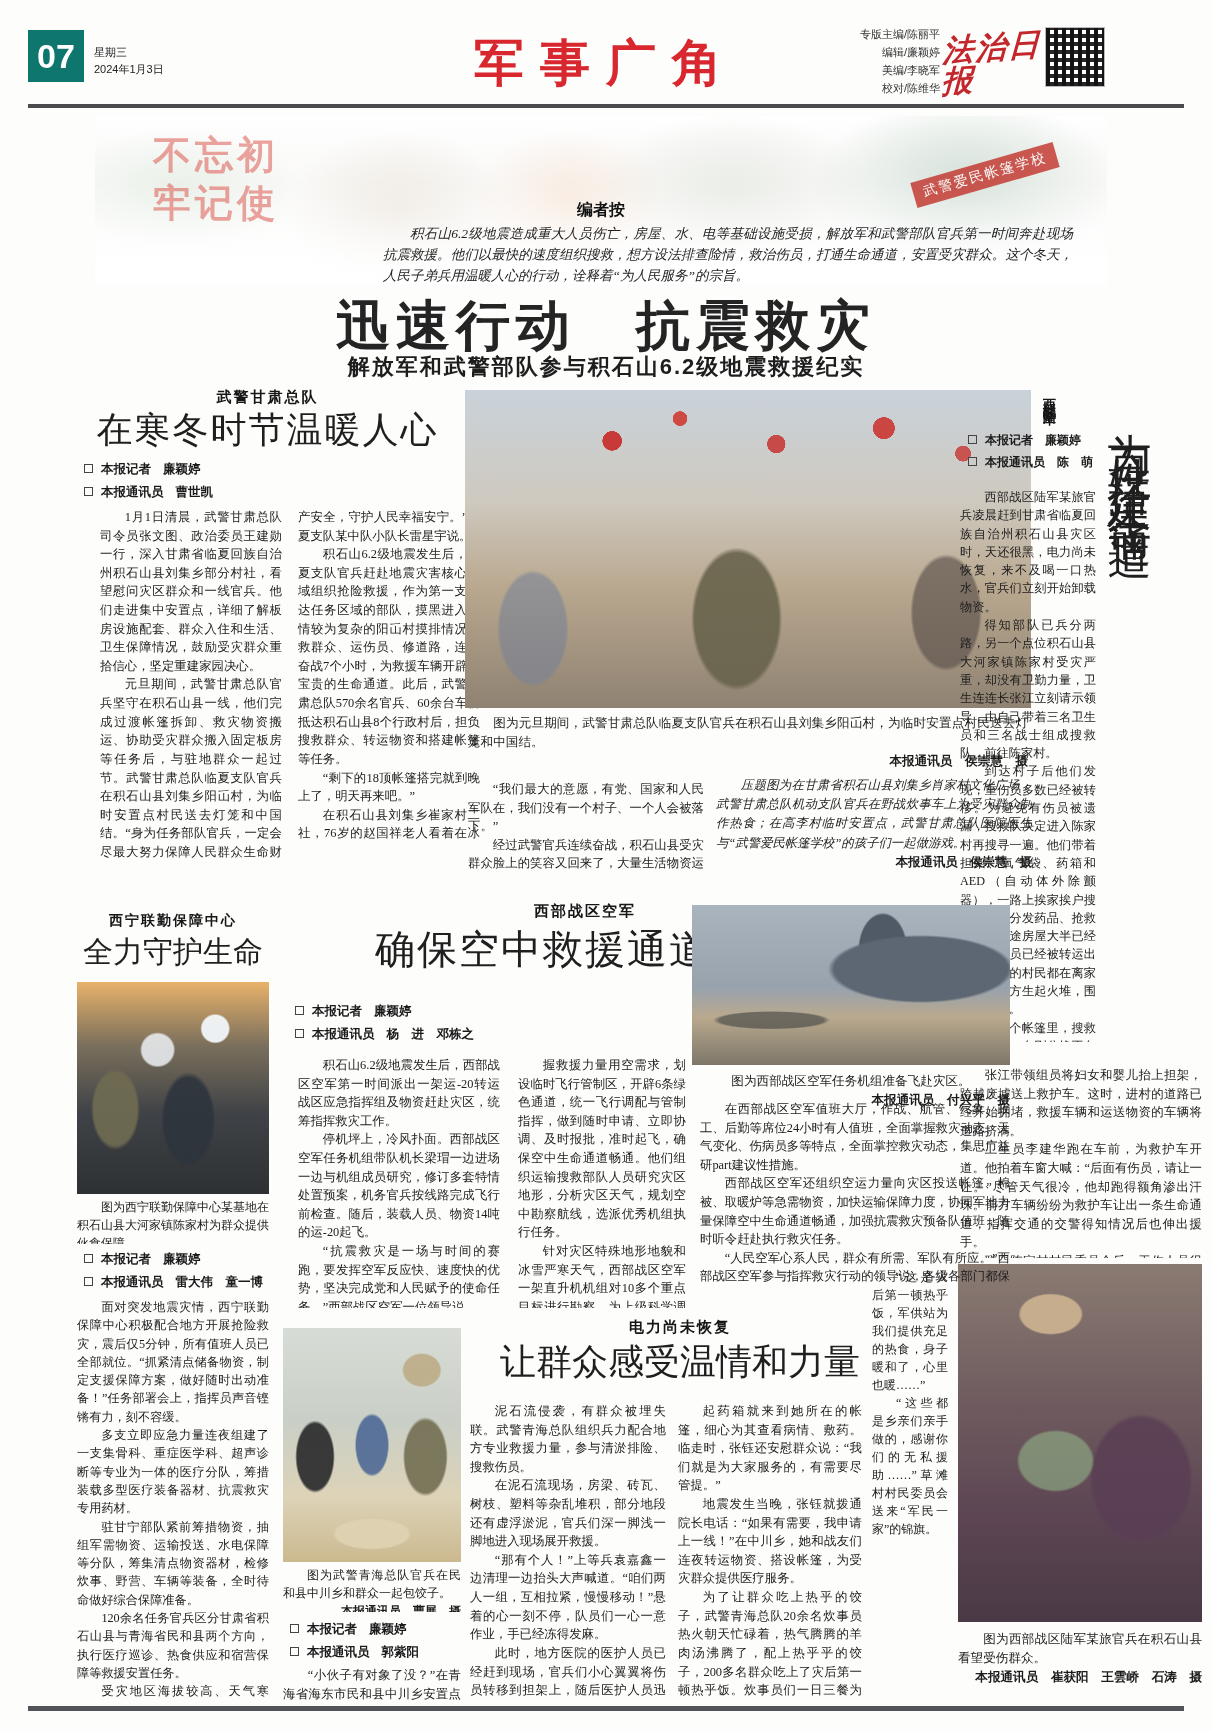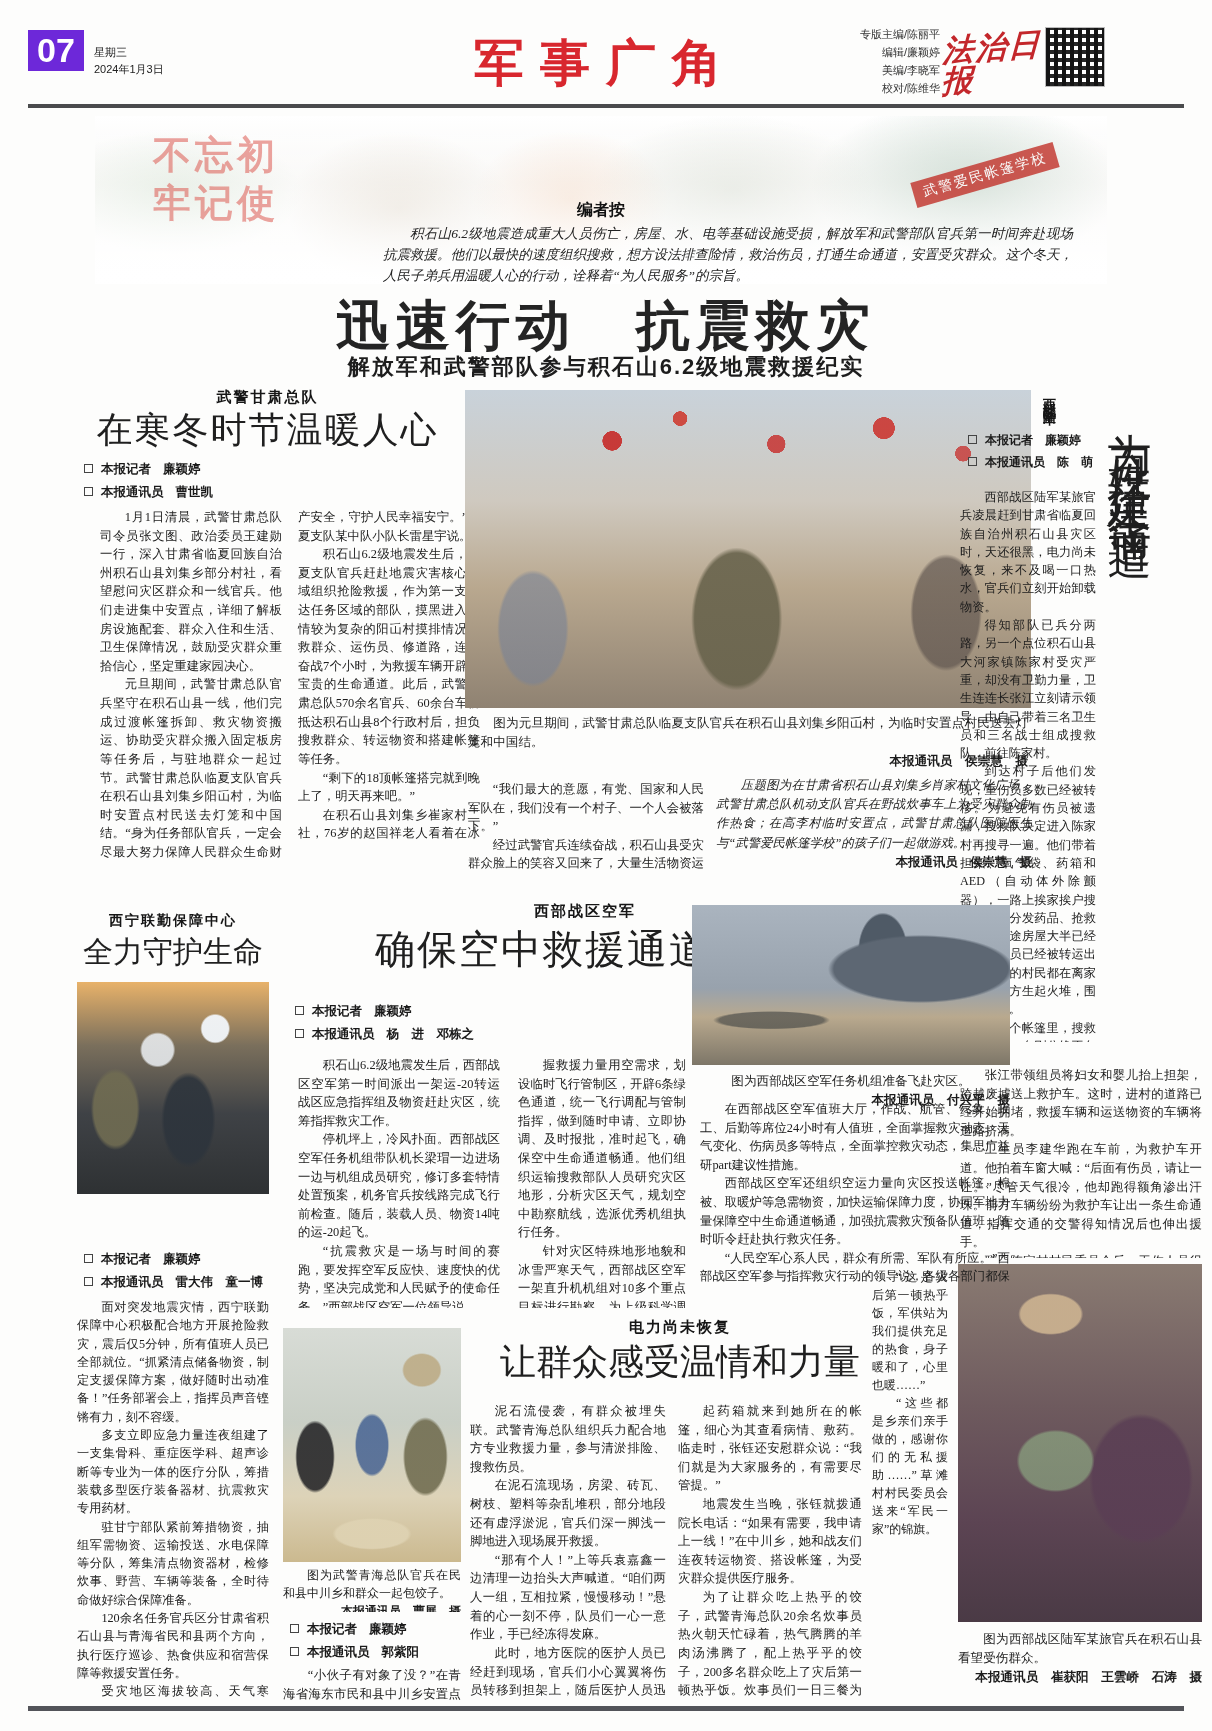"07" .pagebox { background: #6d28d9 -> #0f766e; height: 41px -> 52px }
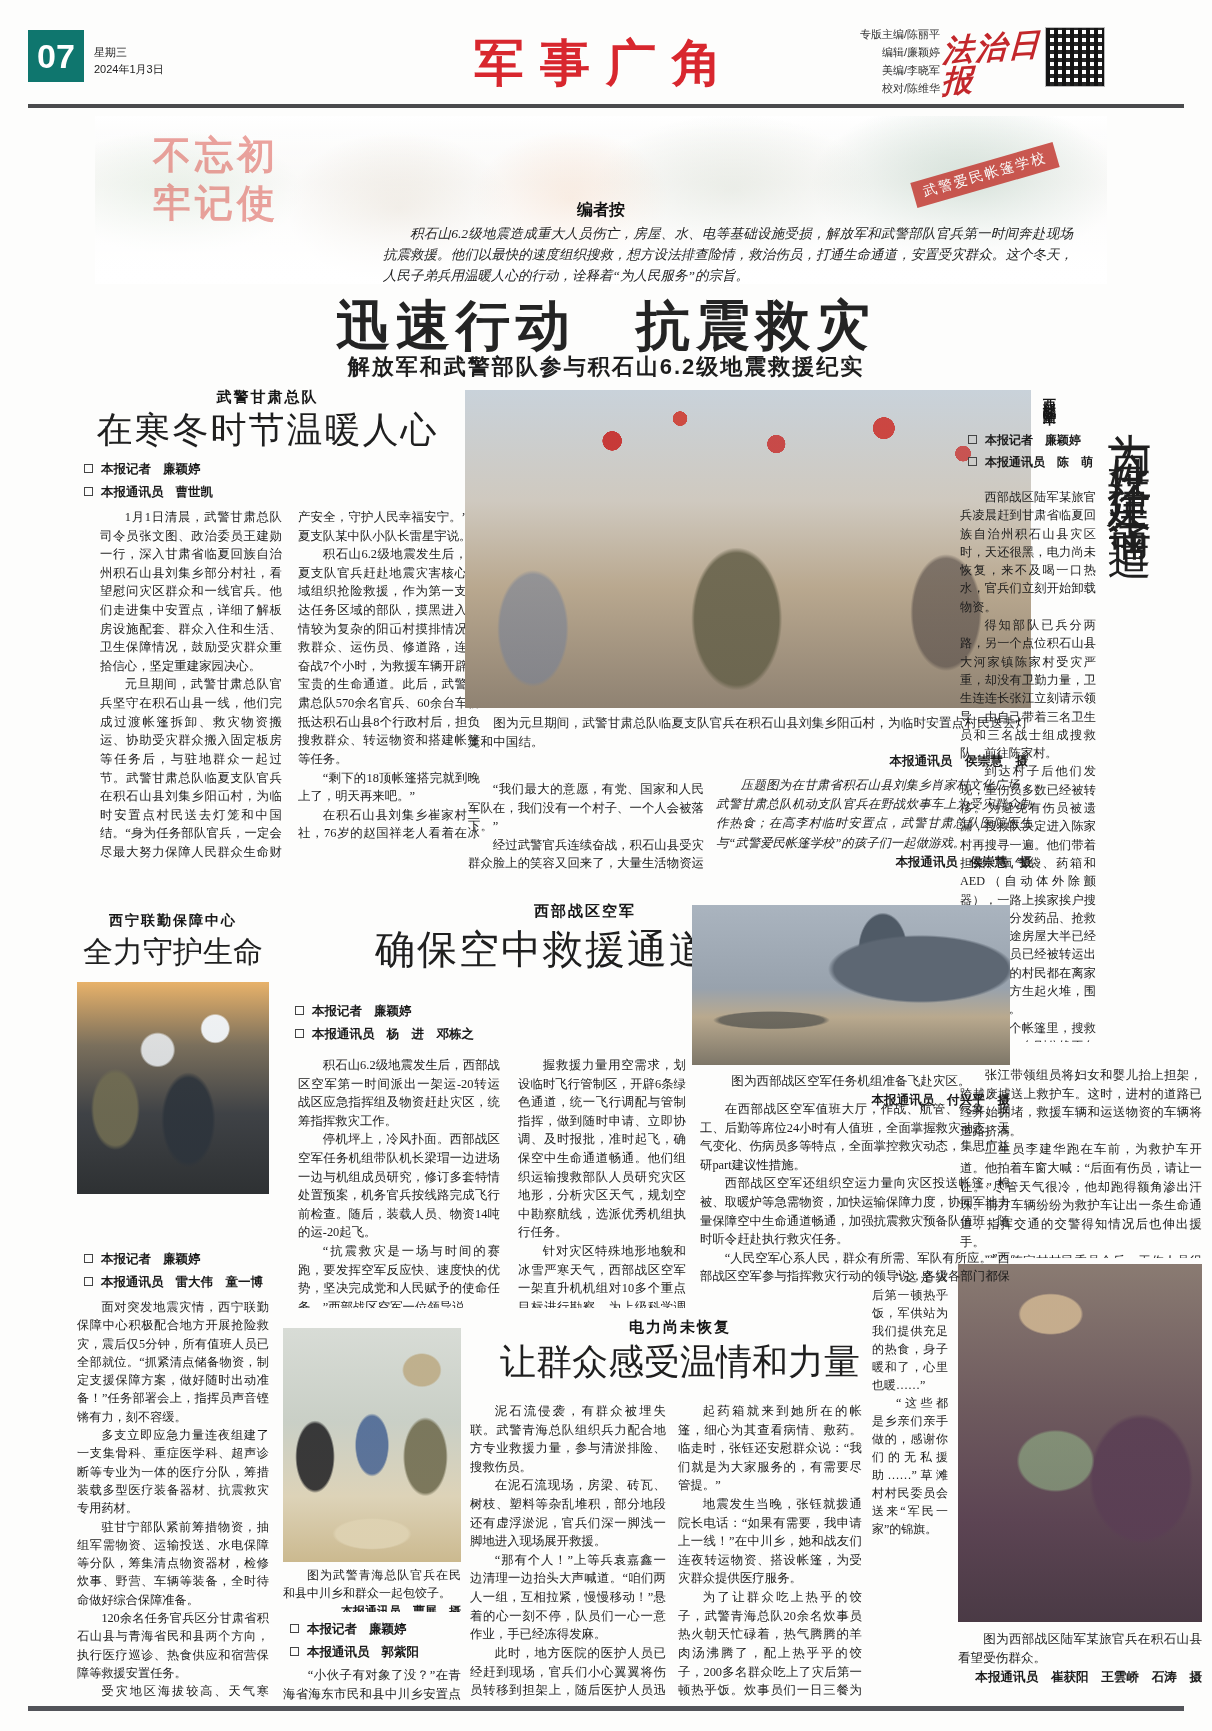"图为西宁联勤保障中心某基地在积石山县大河家镇陈家村为群众提供伙食保障。" div.abs { html: none -> <div> <span>图为西宁联勤保障中心某基地在积石山县大河家镇陈家村为群众提供伙食保障。</span> </div> }
